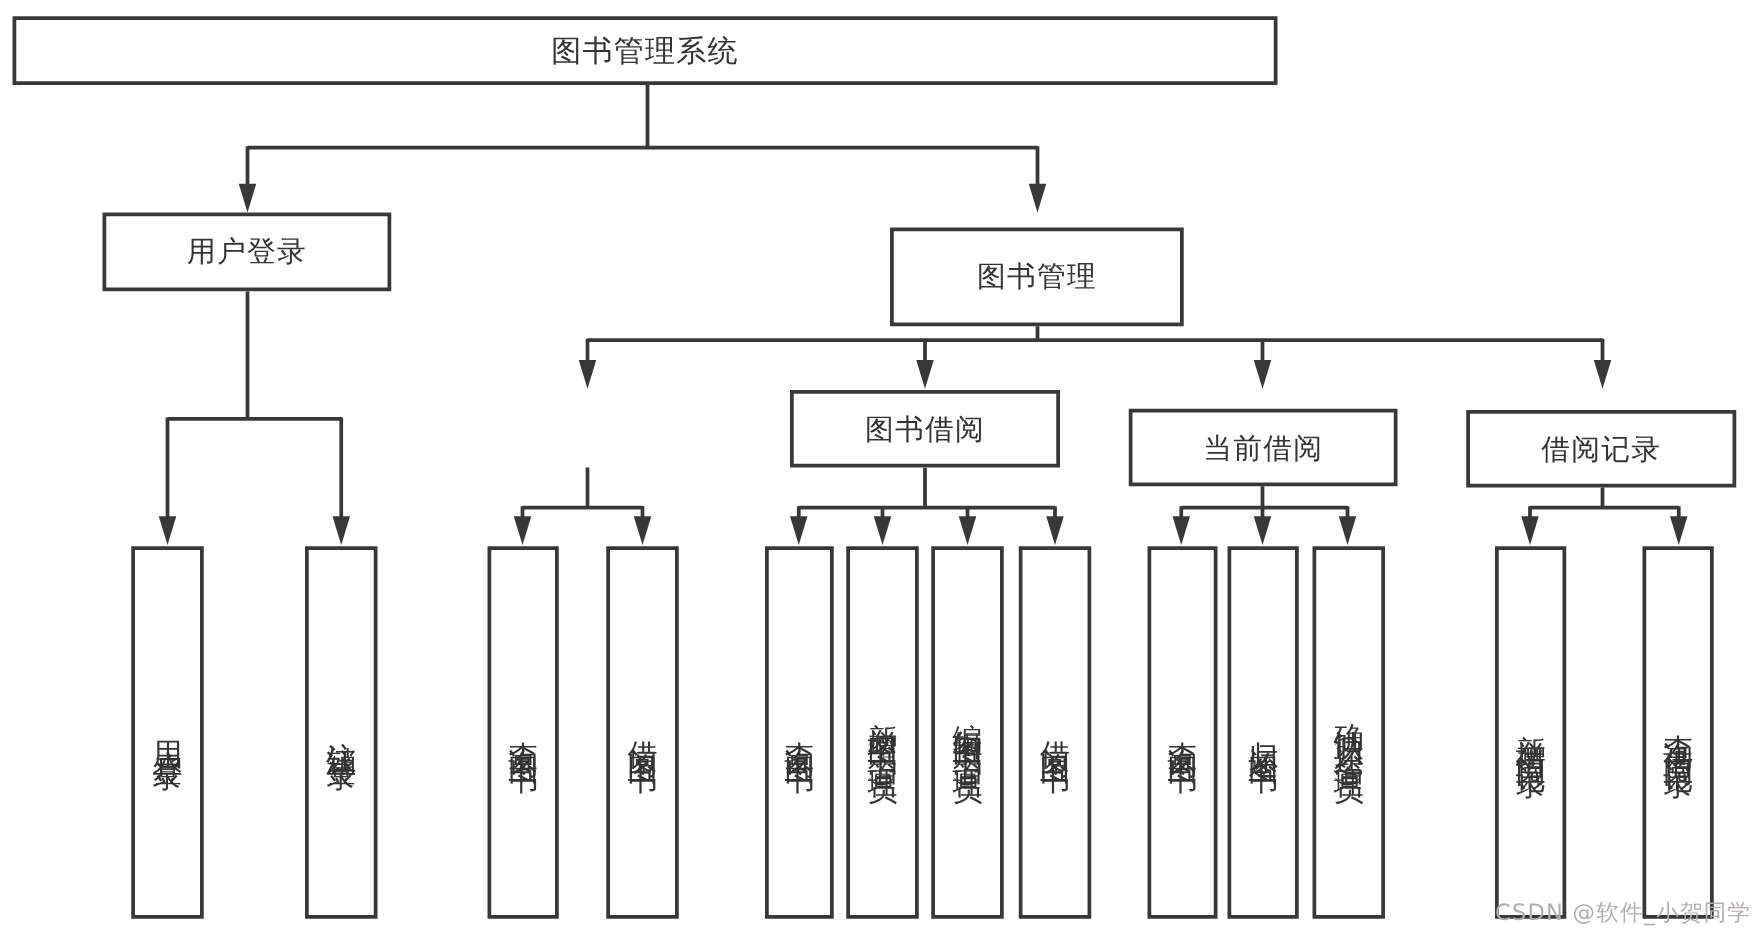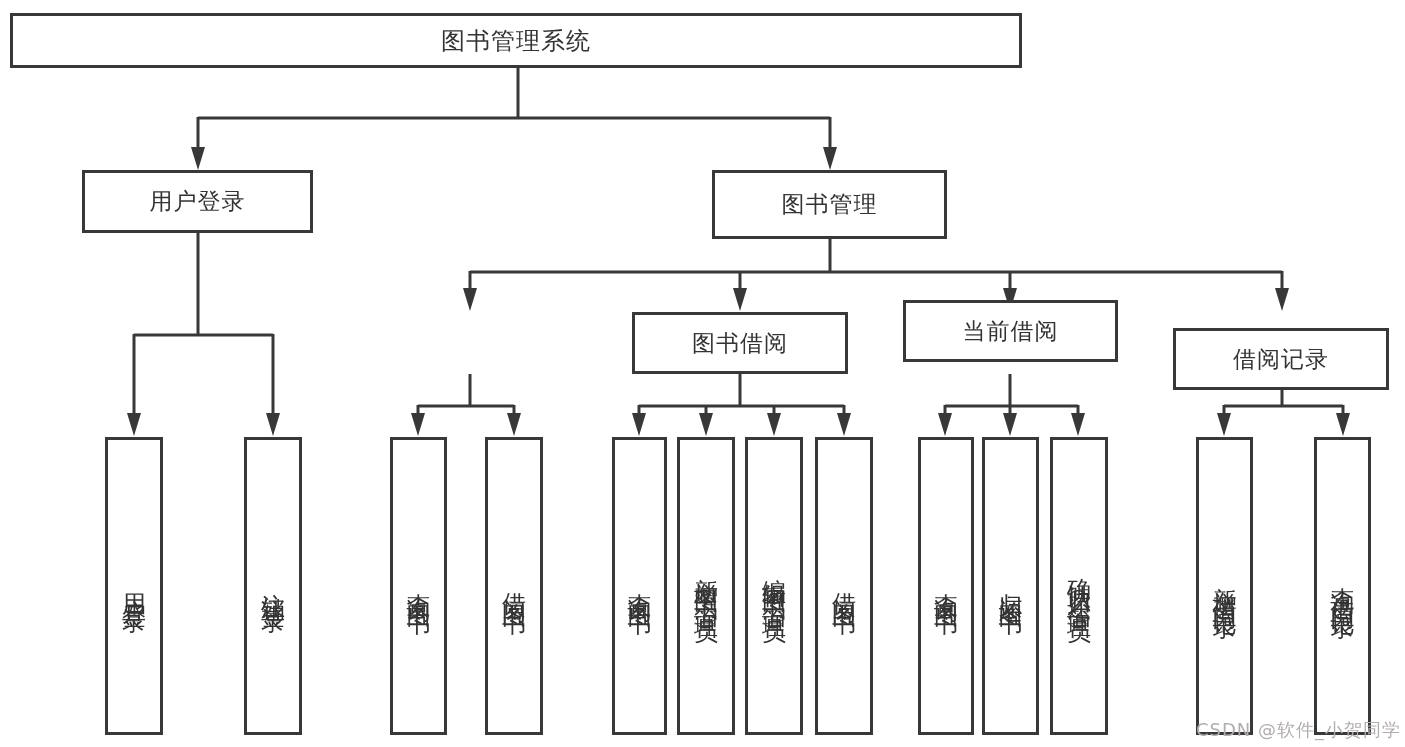"图书管理" .n-mgmt { height: 69px -> 79px; top: 170px -> 182px }
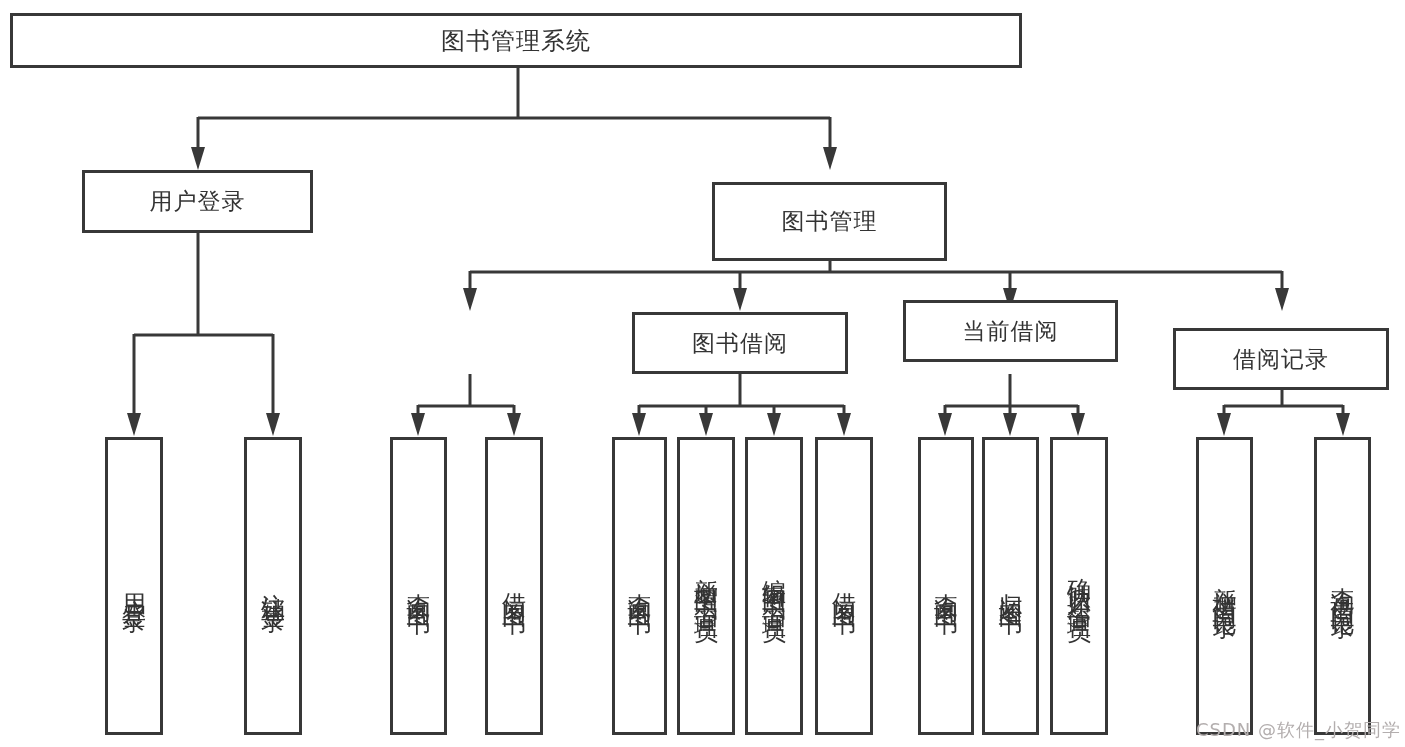"当前借阅" .n-current { top: 300px -> 327px }
